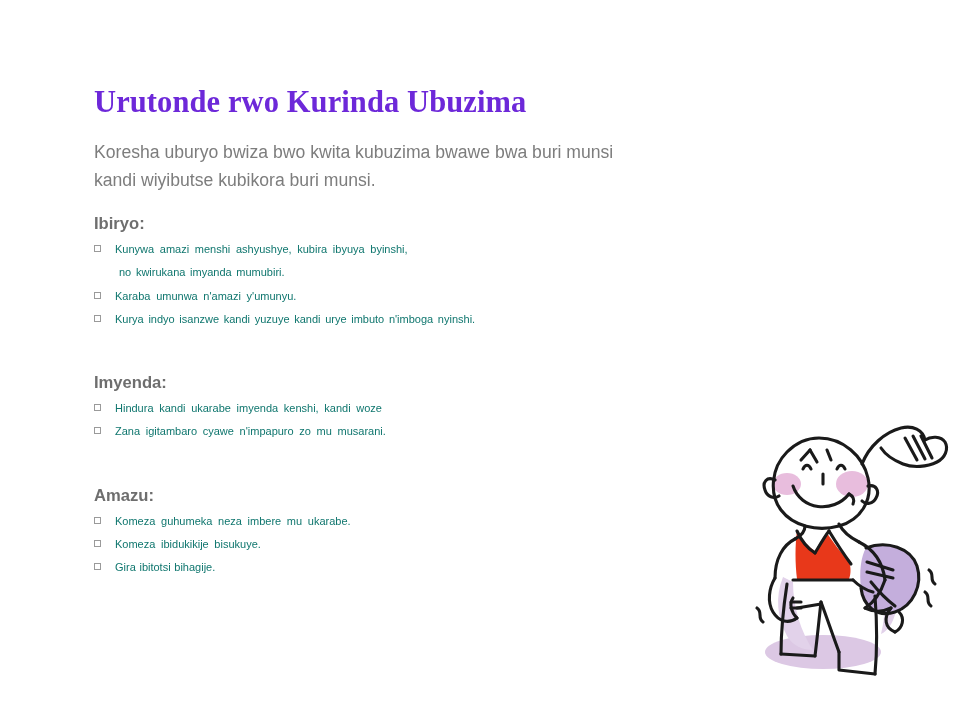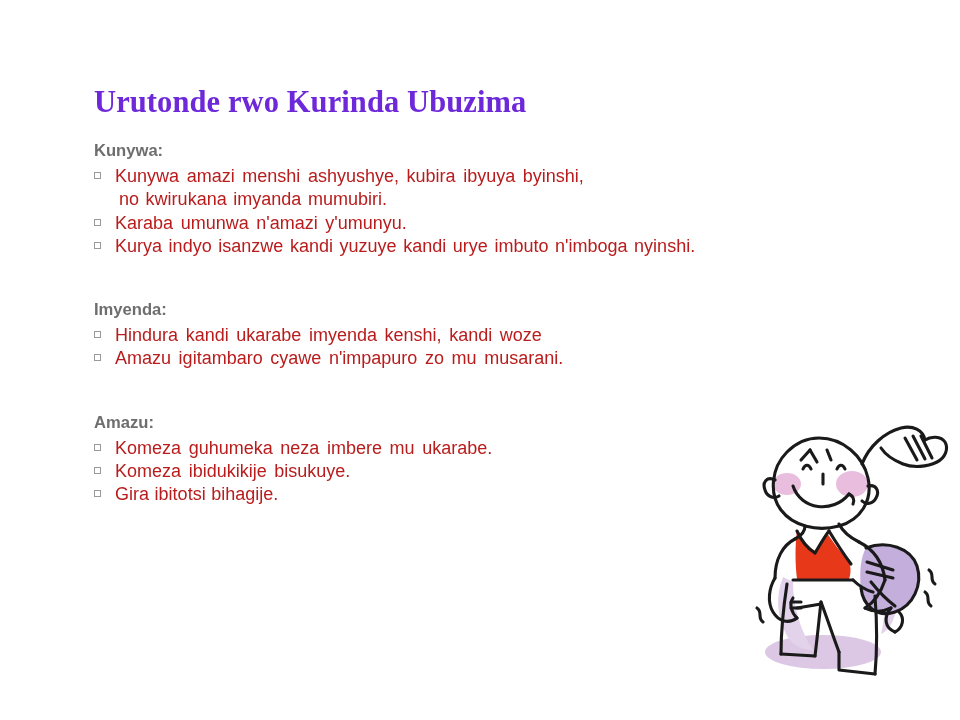"Koresha uburyo bwiza bwo kwita" p { html: none -> <p> <span>Koresha uburyo bwiza bwo kwita kubuzima bwawe bwa buri munsi</span> <span>kandi wiyibutse kubikora buri munsi.</span> </p> }
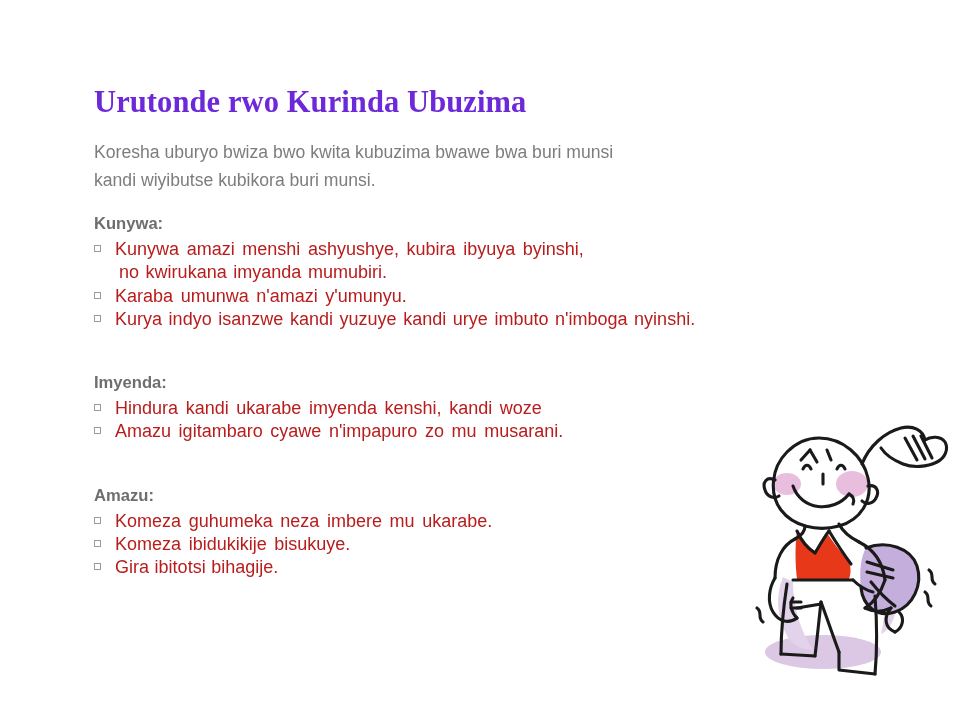"Kunywa:" div.section-heading { text: Kunywa -> Ibiryo }
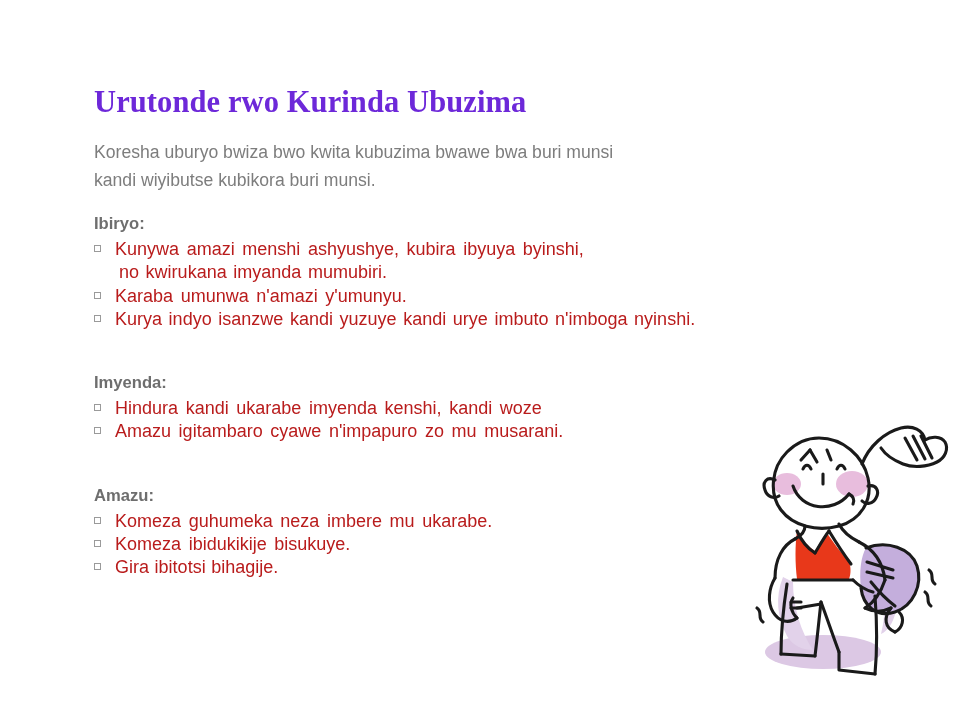"Kunywa amazi menshi ashyushye, kubira" ul.checklist > li { color: #b91c1c -> #0f766e; font-size: 18px -> 11px }
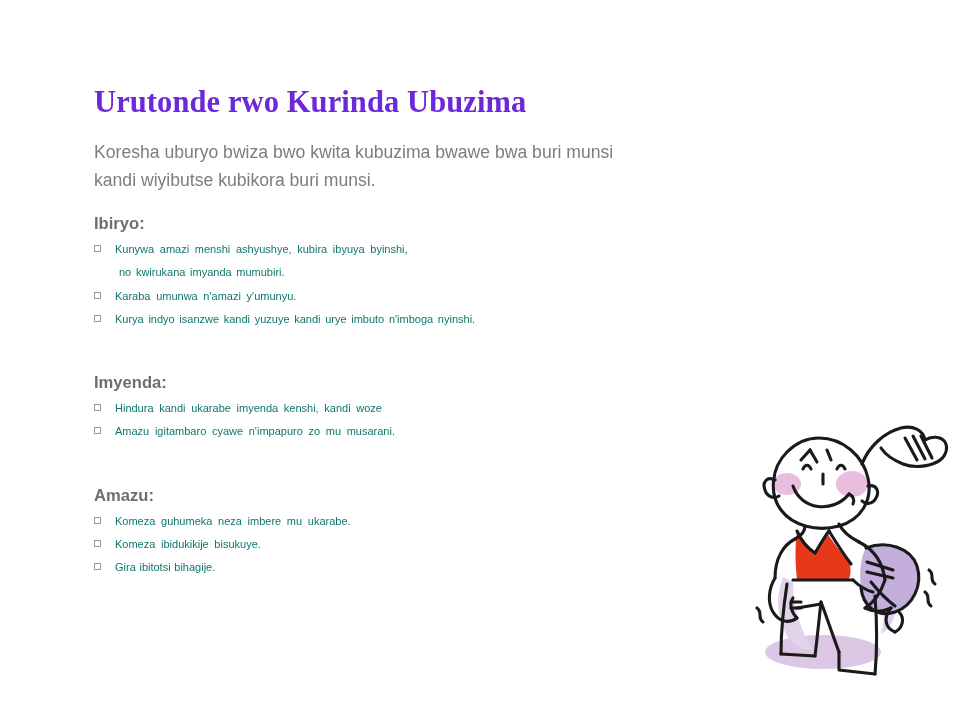"Amazu igitambaro cyawe n'impapuro zo" span.line { text: Amazu -> Zana }
